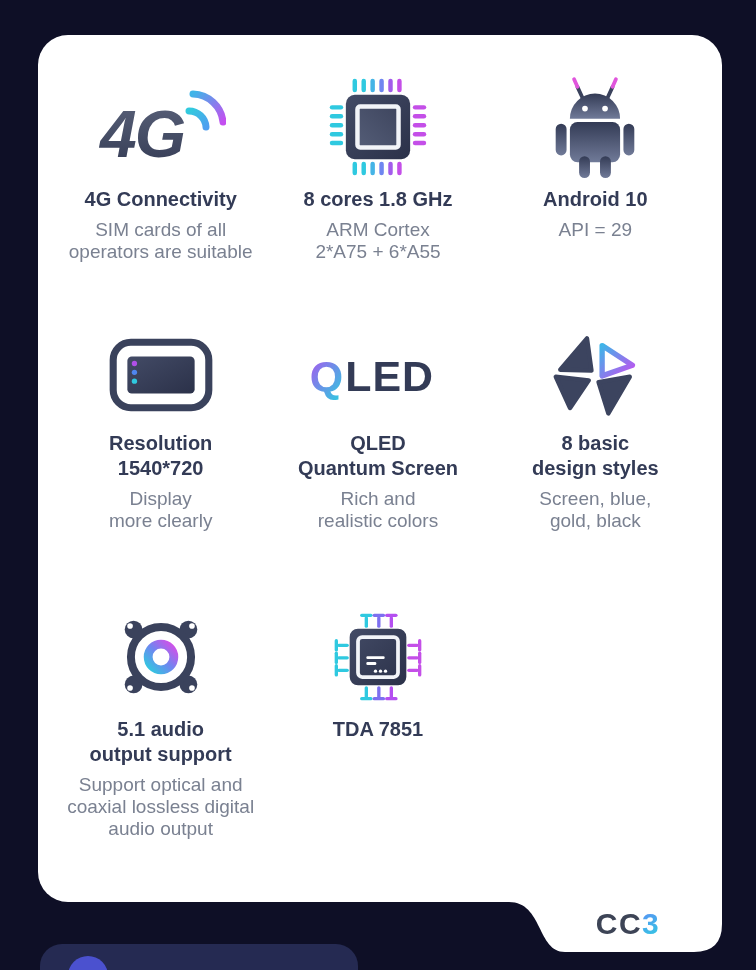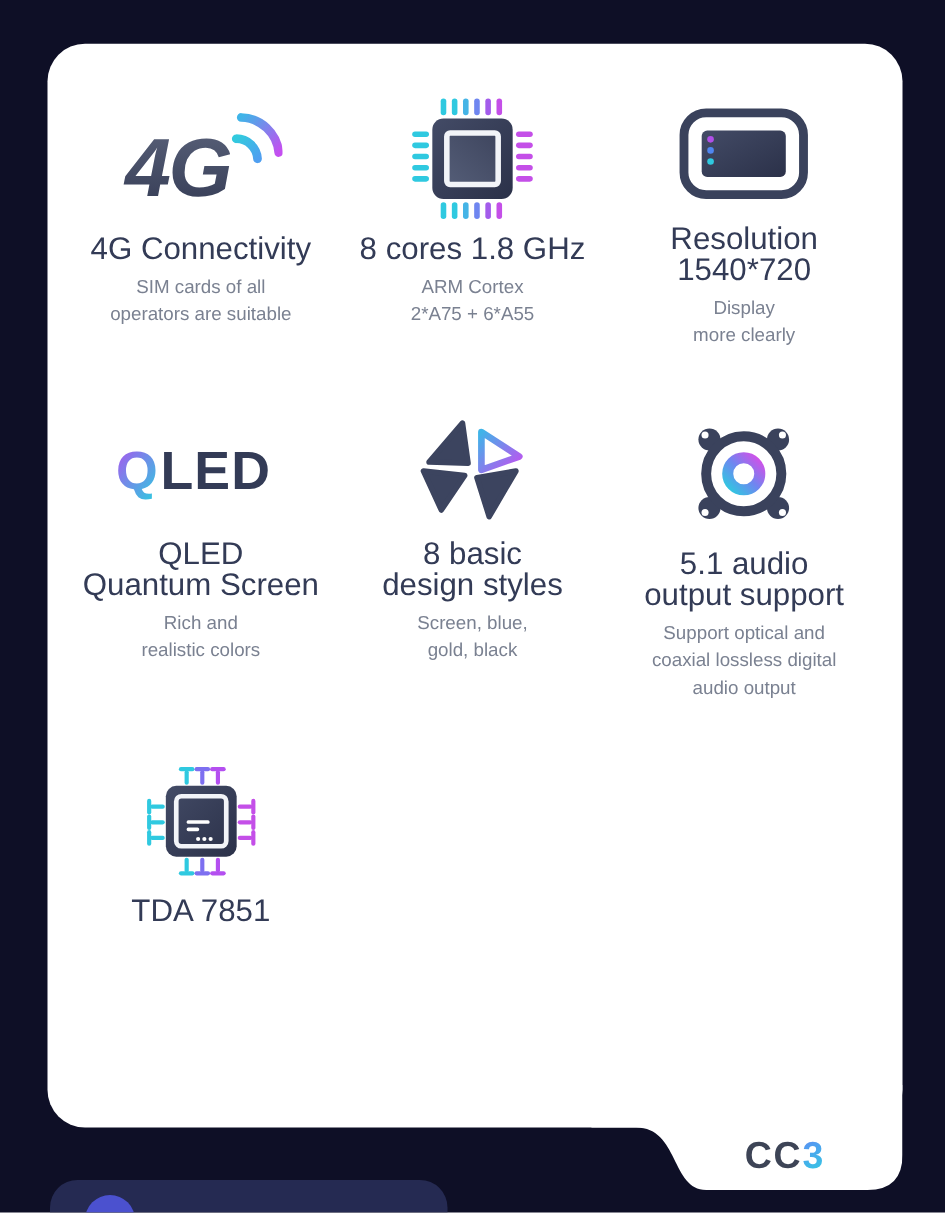"4G Connectivity" .title { font-size: 25px -> 20px; font-weight: 400 -> 700 }
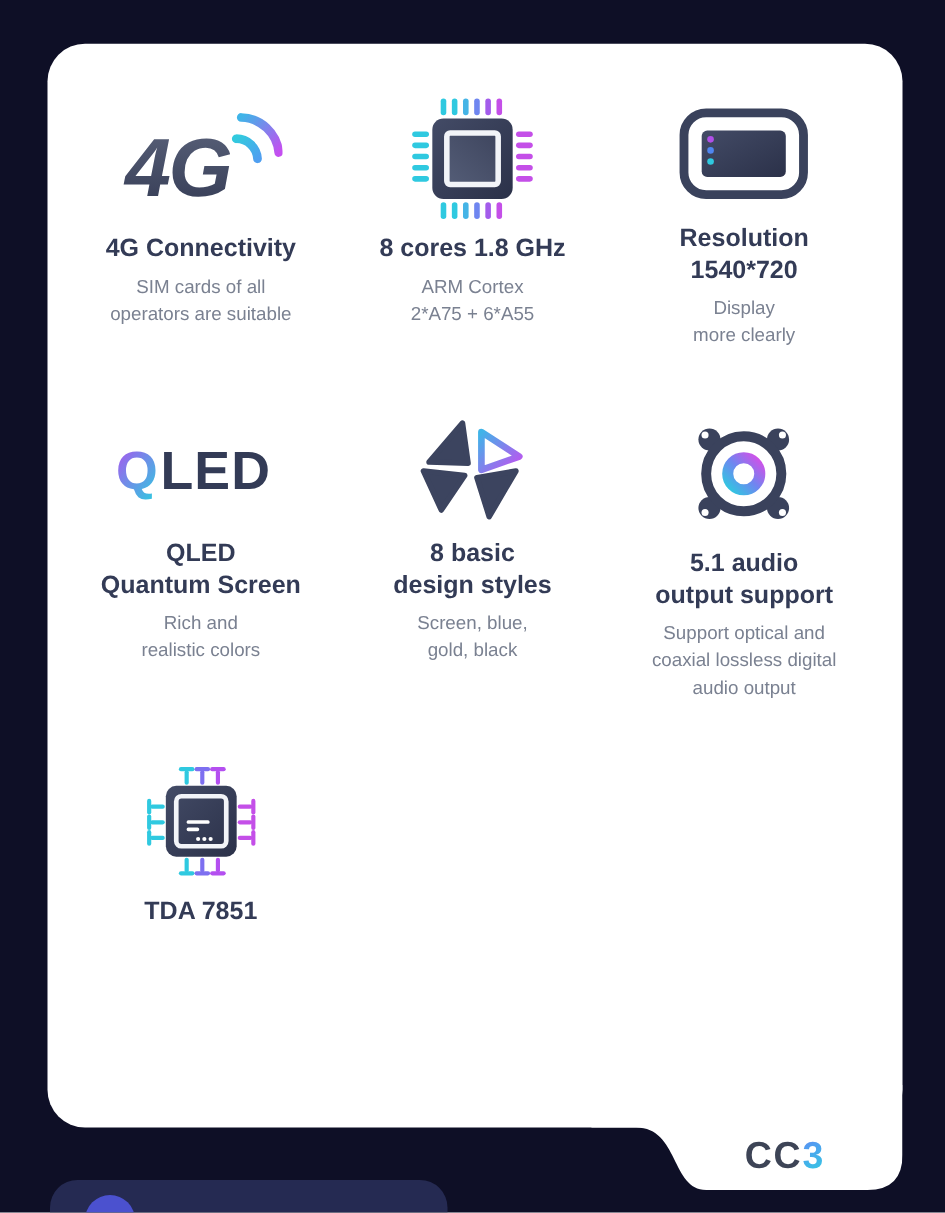"Android 10" div.cell { html: none -> <div> <div> <svg> <path></path> <path></path> <path></path> <path></path> <path></path> <circle></circle> <circle></circle> <rect></rect> <rect></rect> <rect></rect> <rect></rect> <rect></rect> </svg> </div> <div>Android 10</div> <div>API = 29</div> </div> }
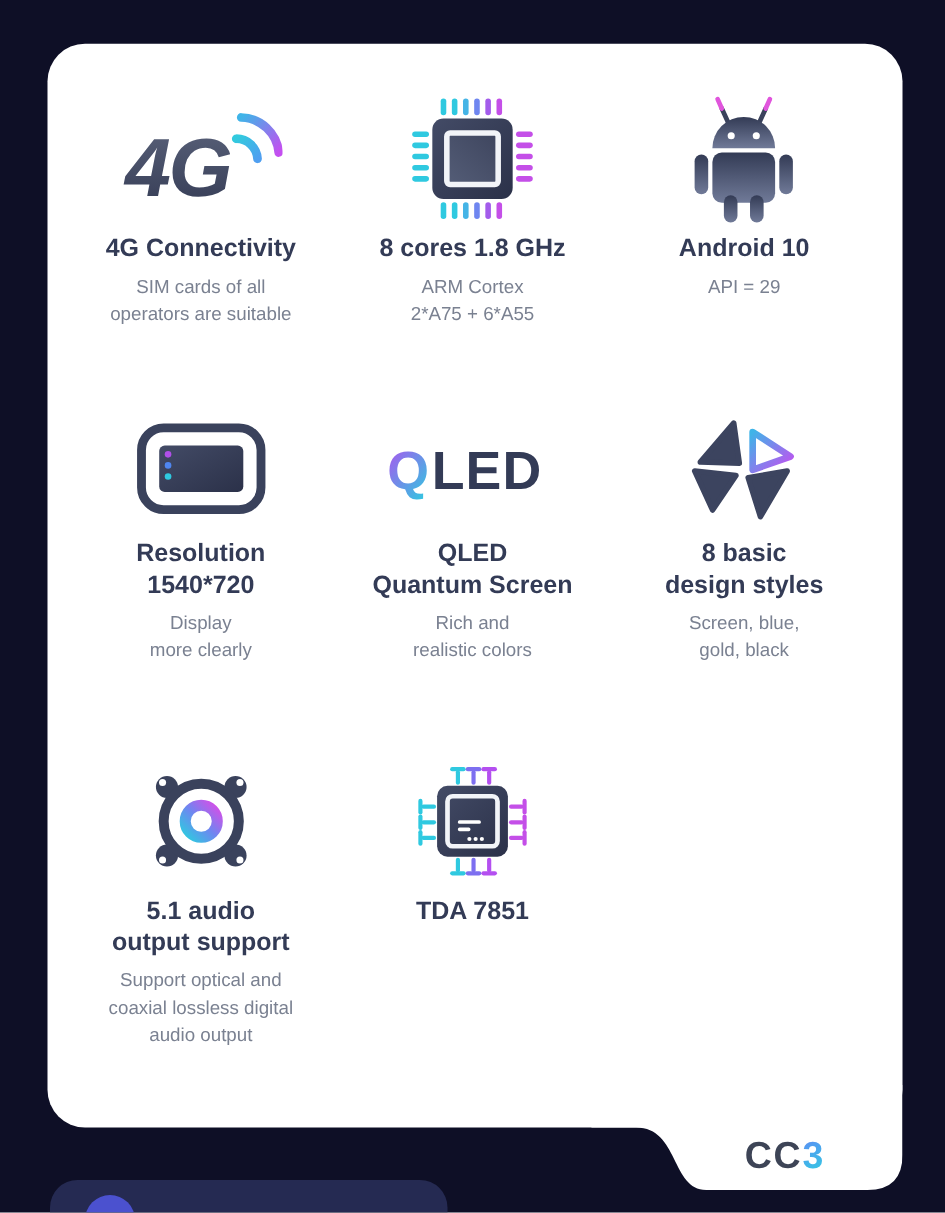"SIM cards of all" .subtitle { font-size: 15px -> 19px }
